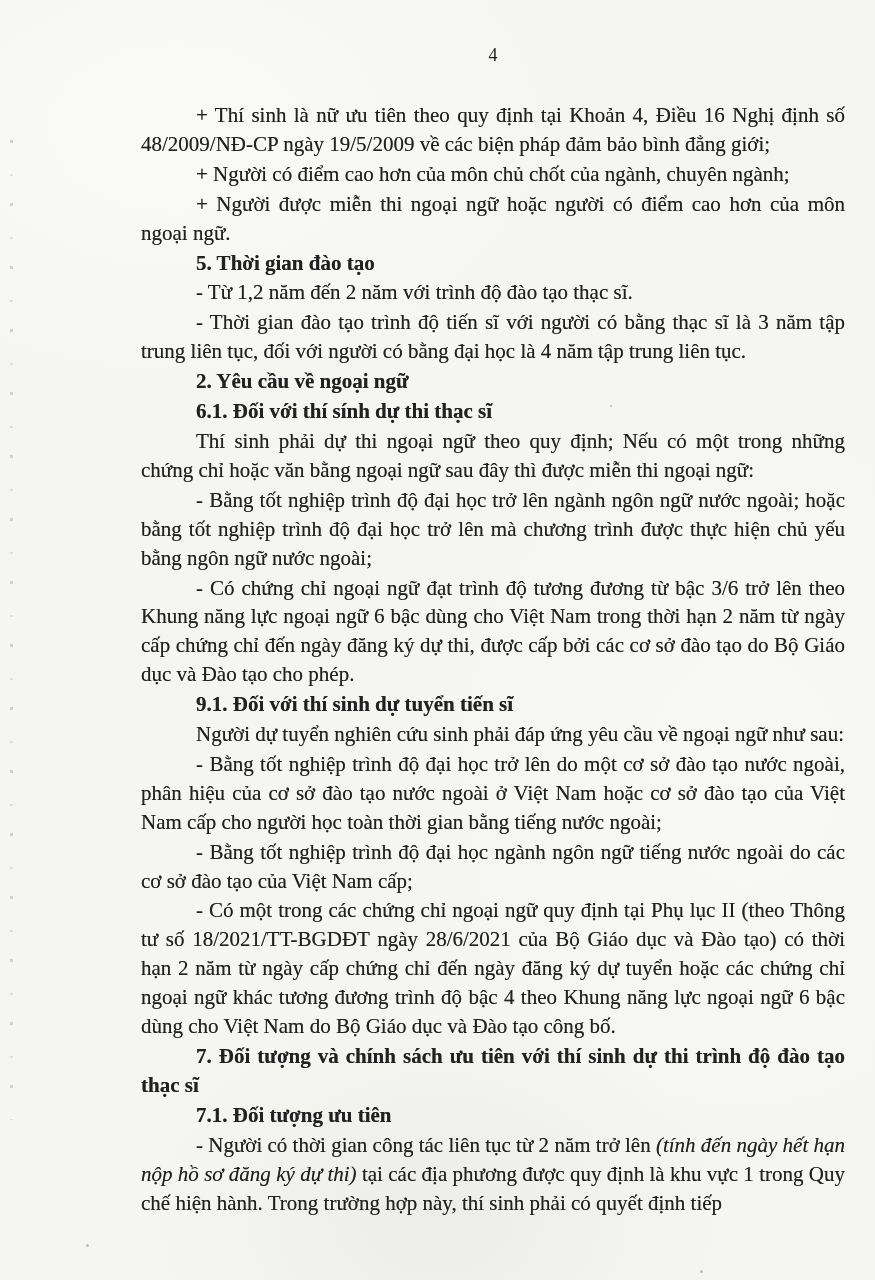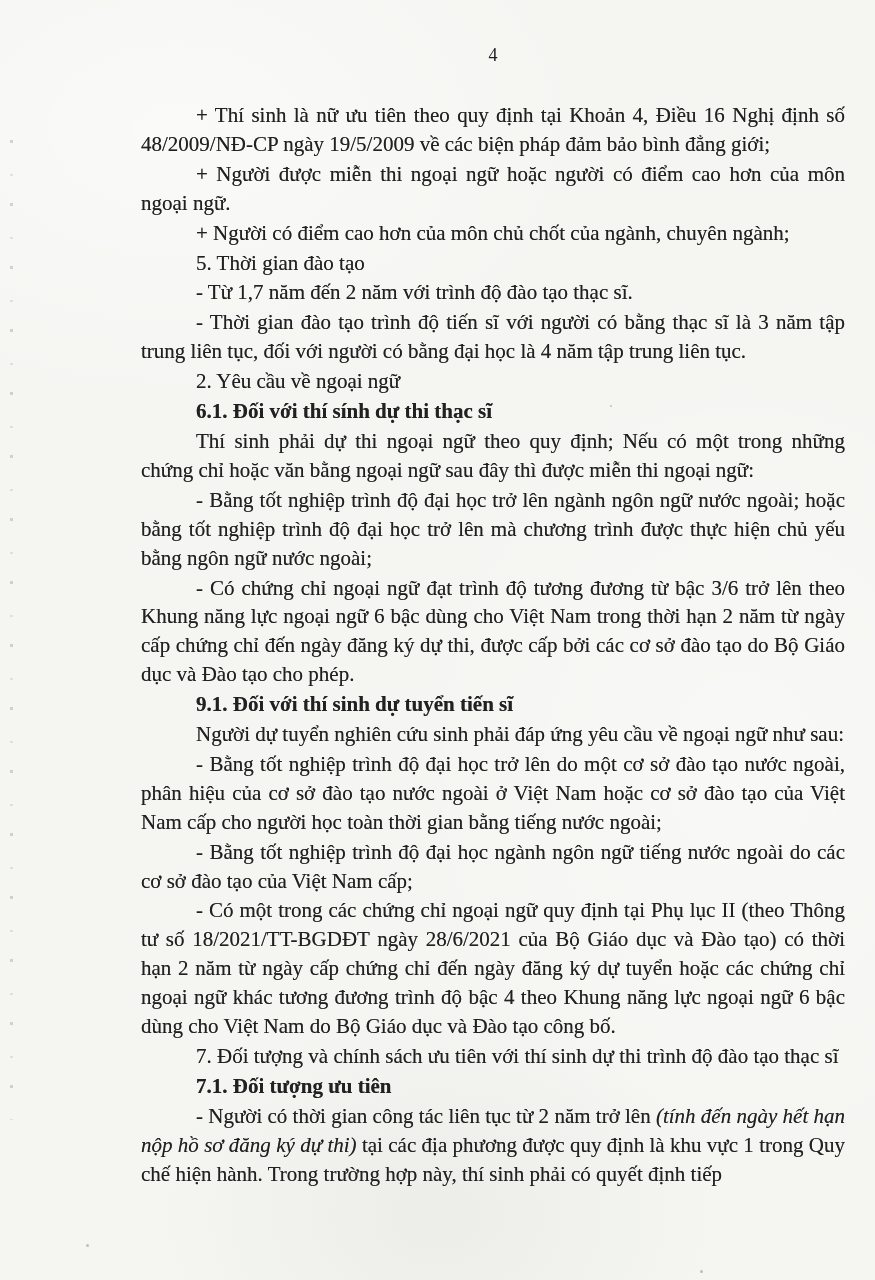"+ Người được miễn thi" p.para { order: before "+ Người có điểm cao" -> after "+ Người có điểm cao" }
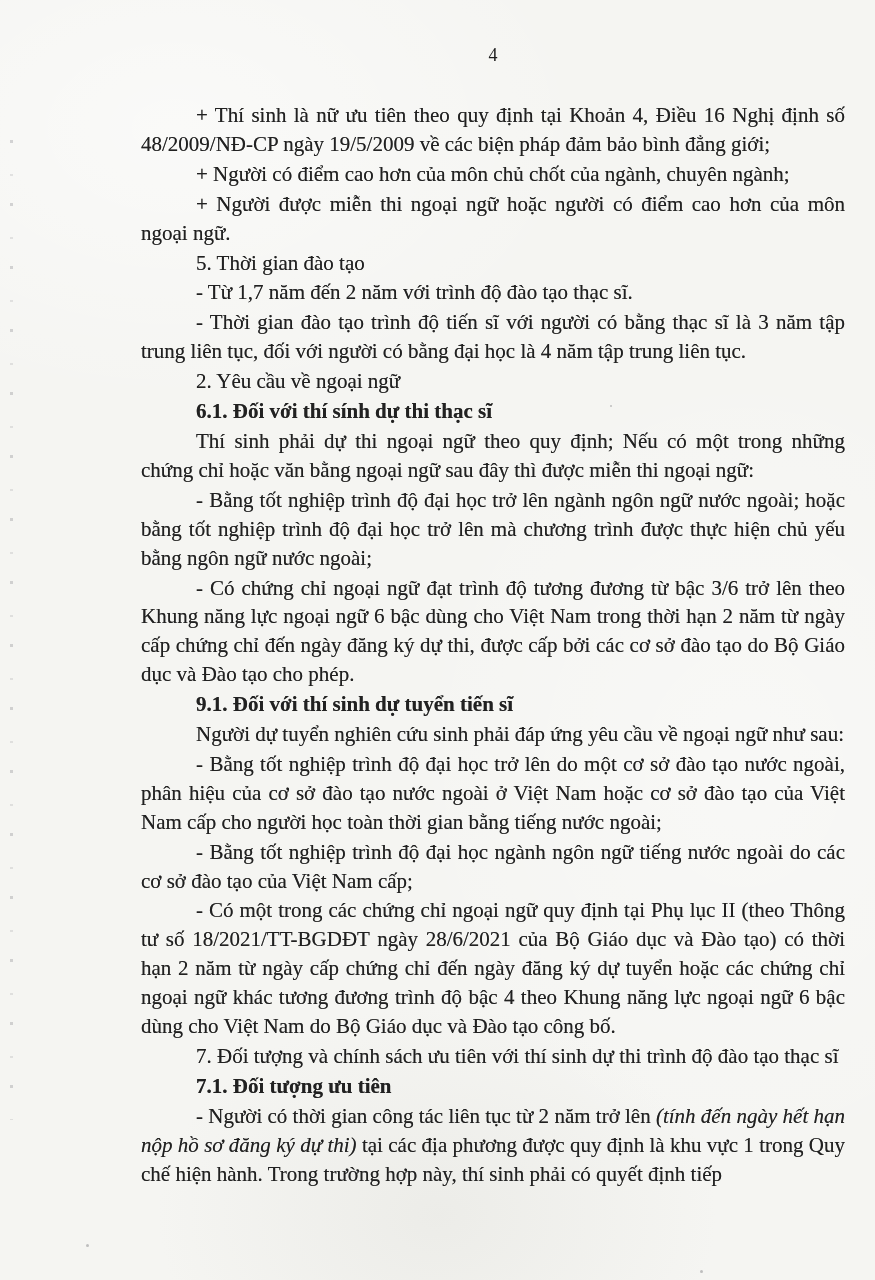"5. Thời gian đào tạo" .k-heading { font-weight: 400 -> 700 }
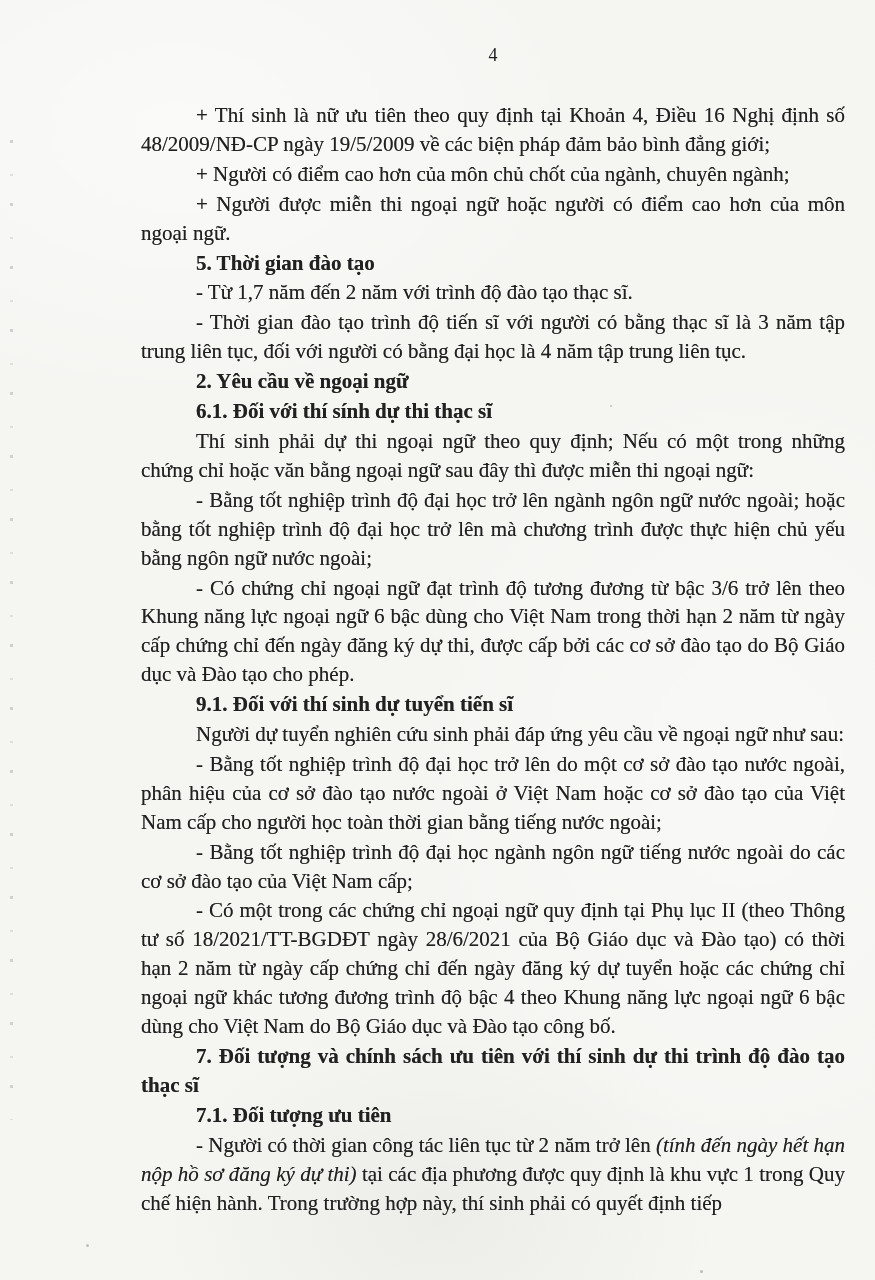"- Từ 1,7 năm đến" span { text: 1,7 -> 1,2 }
